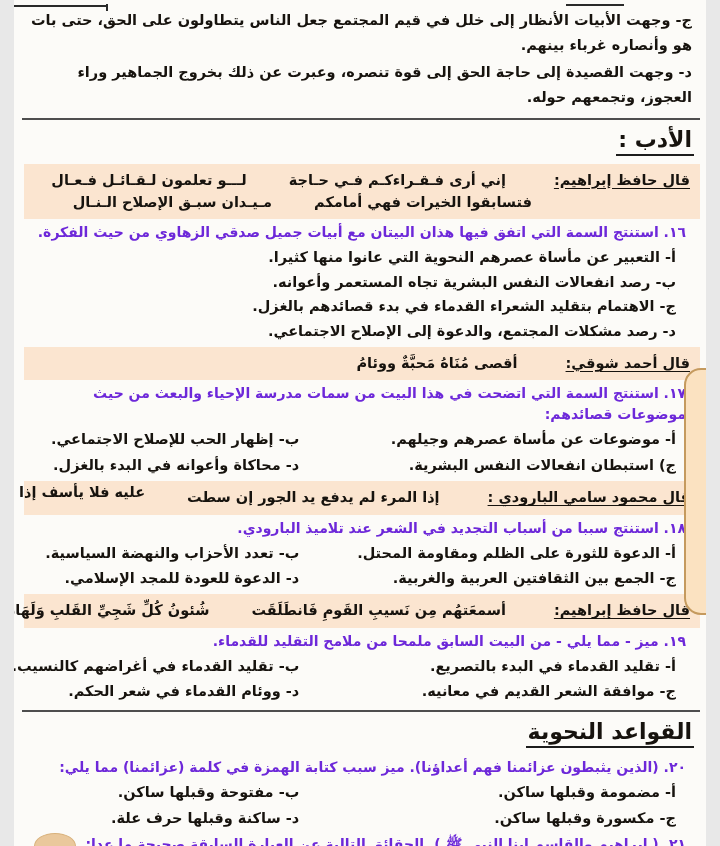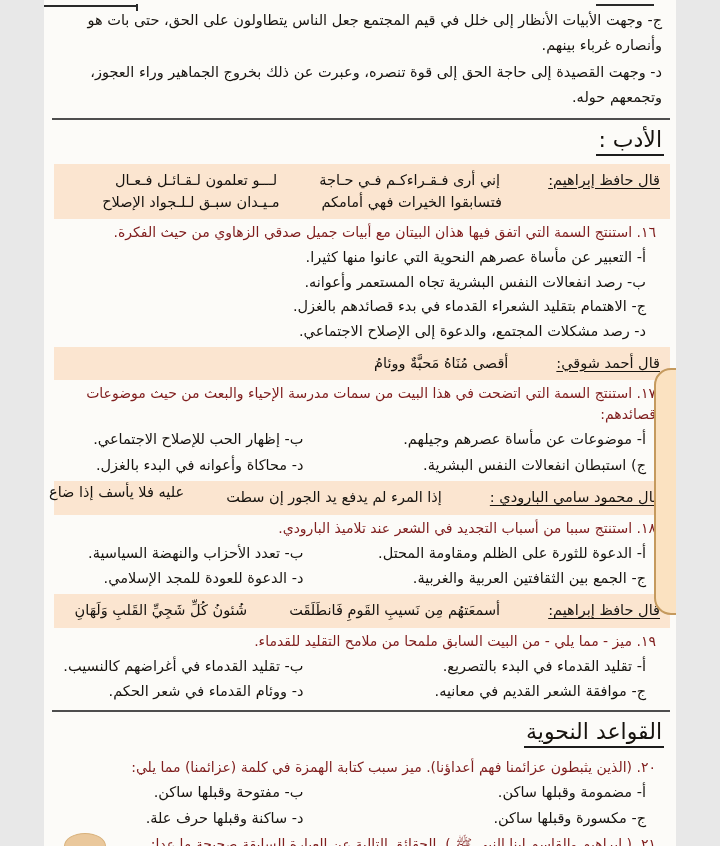"ج- وجهت الأبيات الأنظار إلى" .page { font-weight: normal -> bold; width: 632px -> 692px }
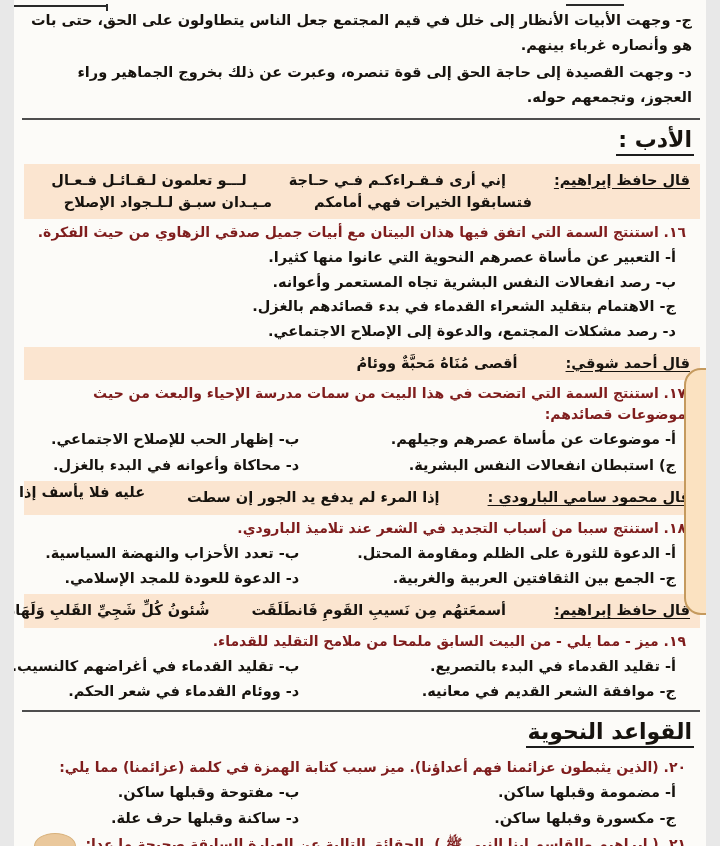"مـيـدان سبـق لـلـجواد الإصلاح" span.hemistich { text: لـلـجواد الإصلاح -> الإصلاح الـنـال }
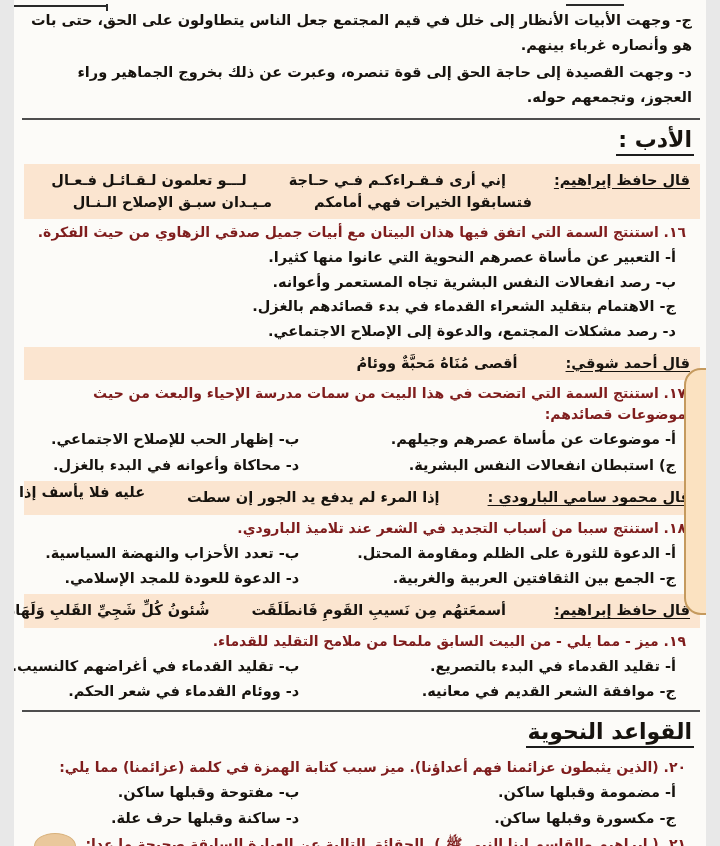"١٦. استنتج السمة التي اتفق" .stem { color: #7f1d1d -> #6d28d9 }
